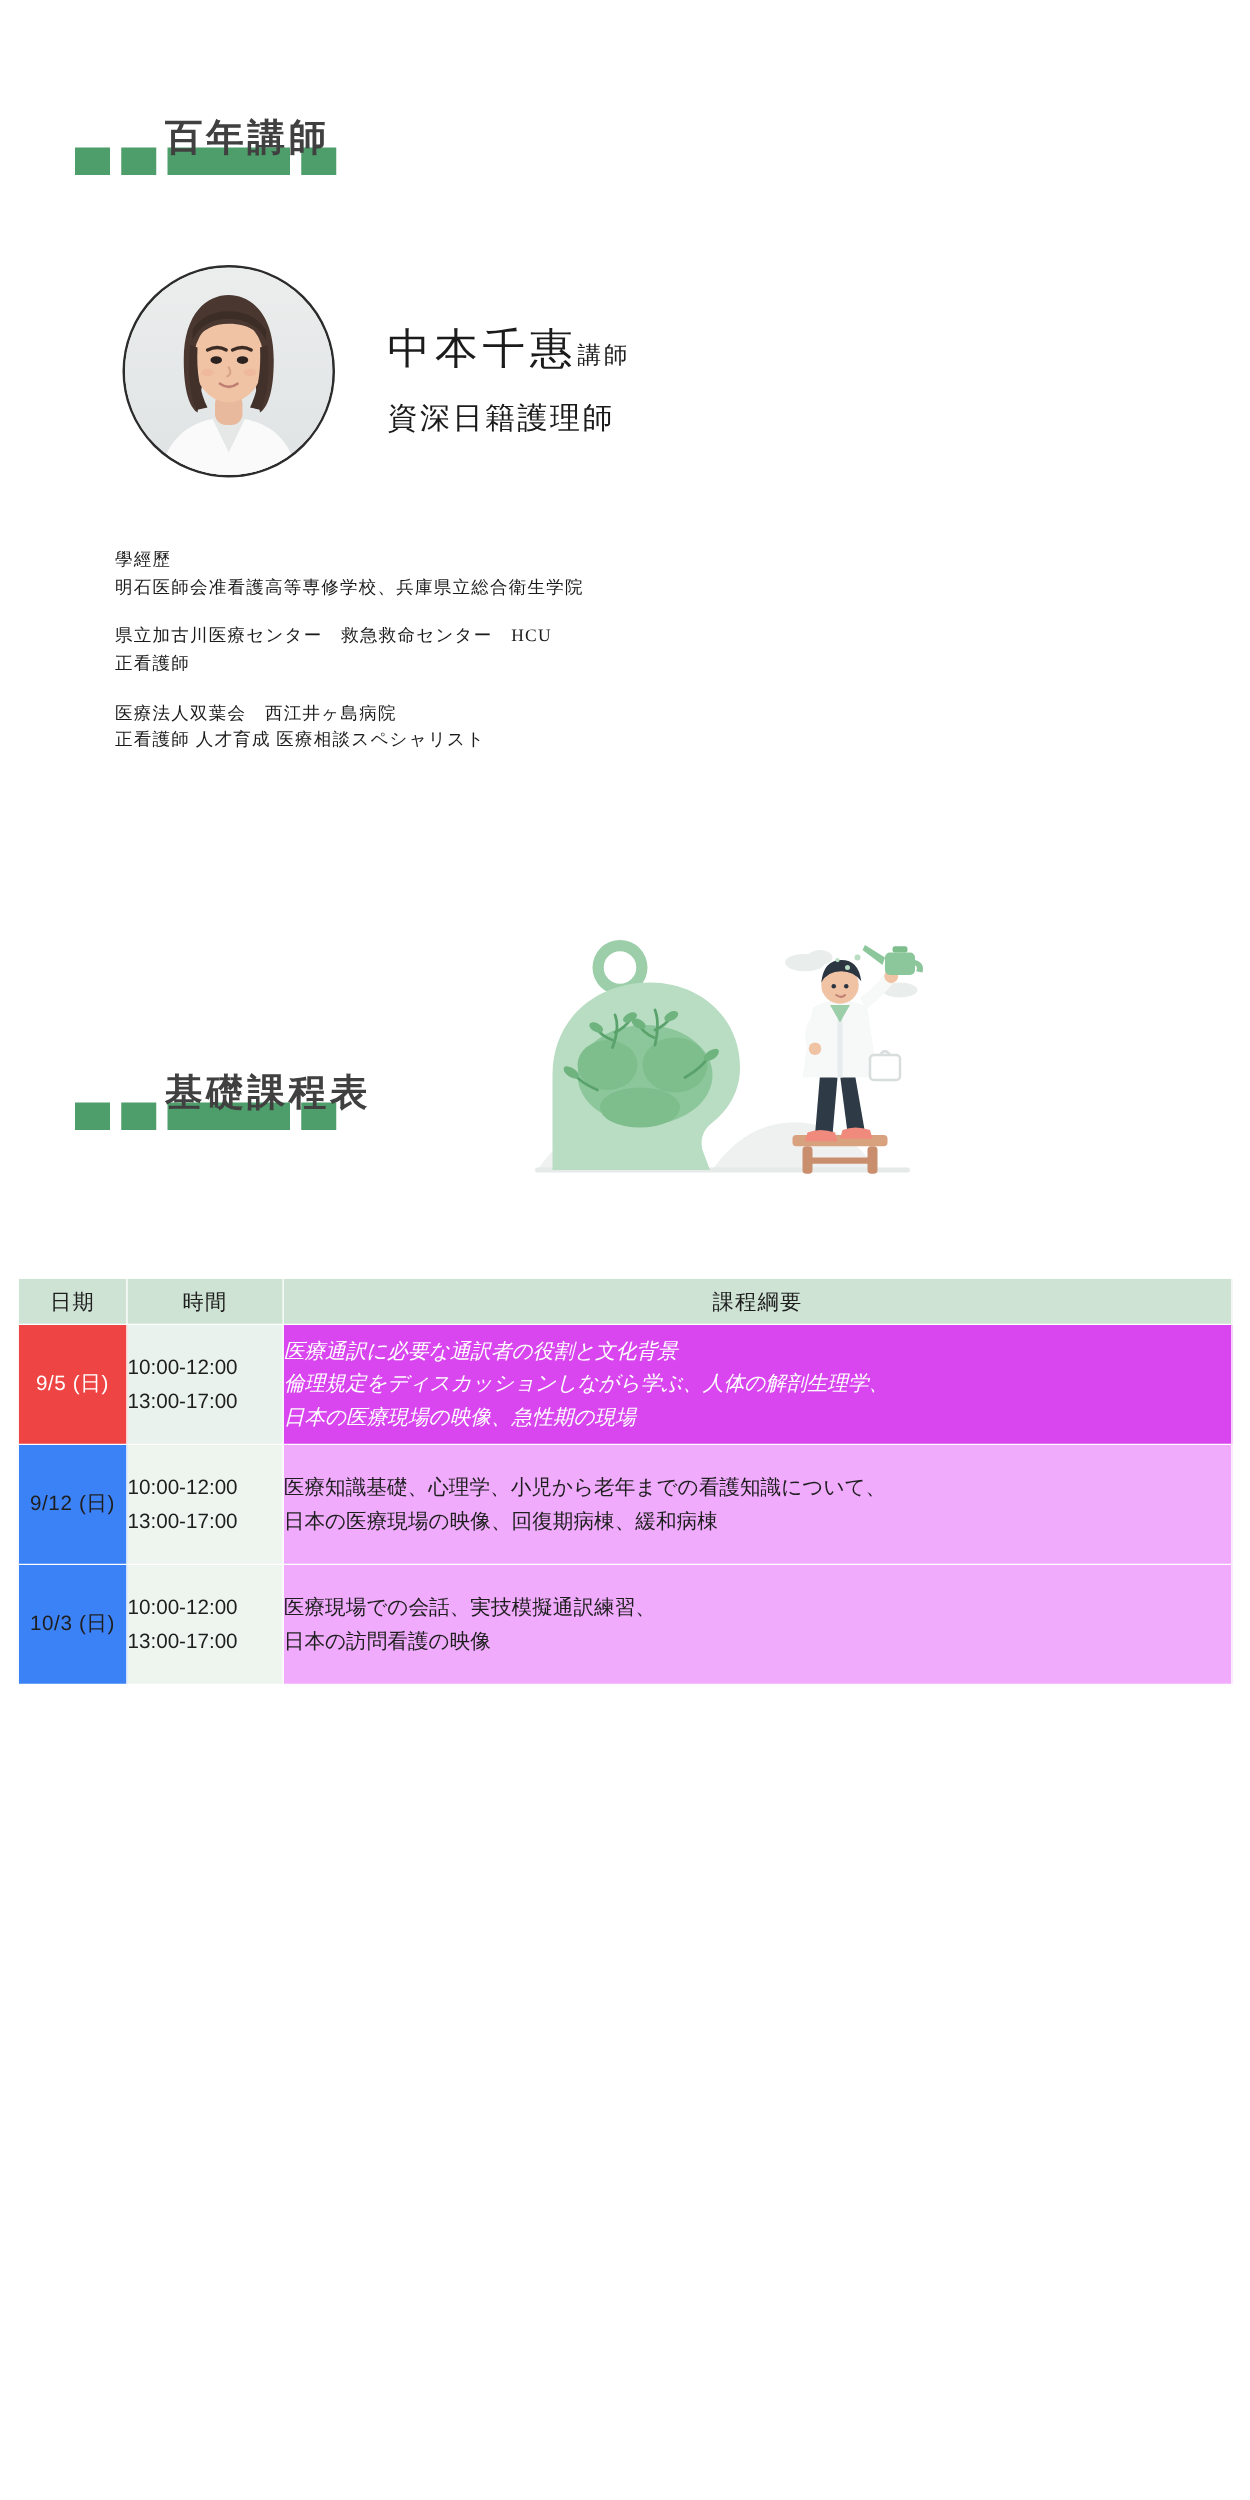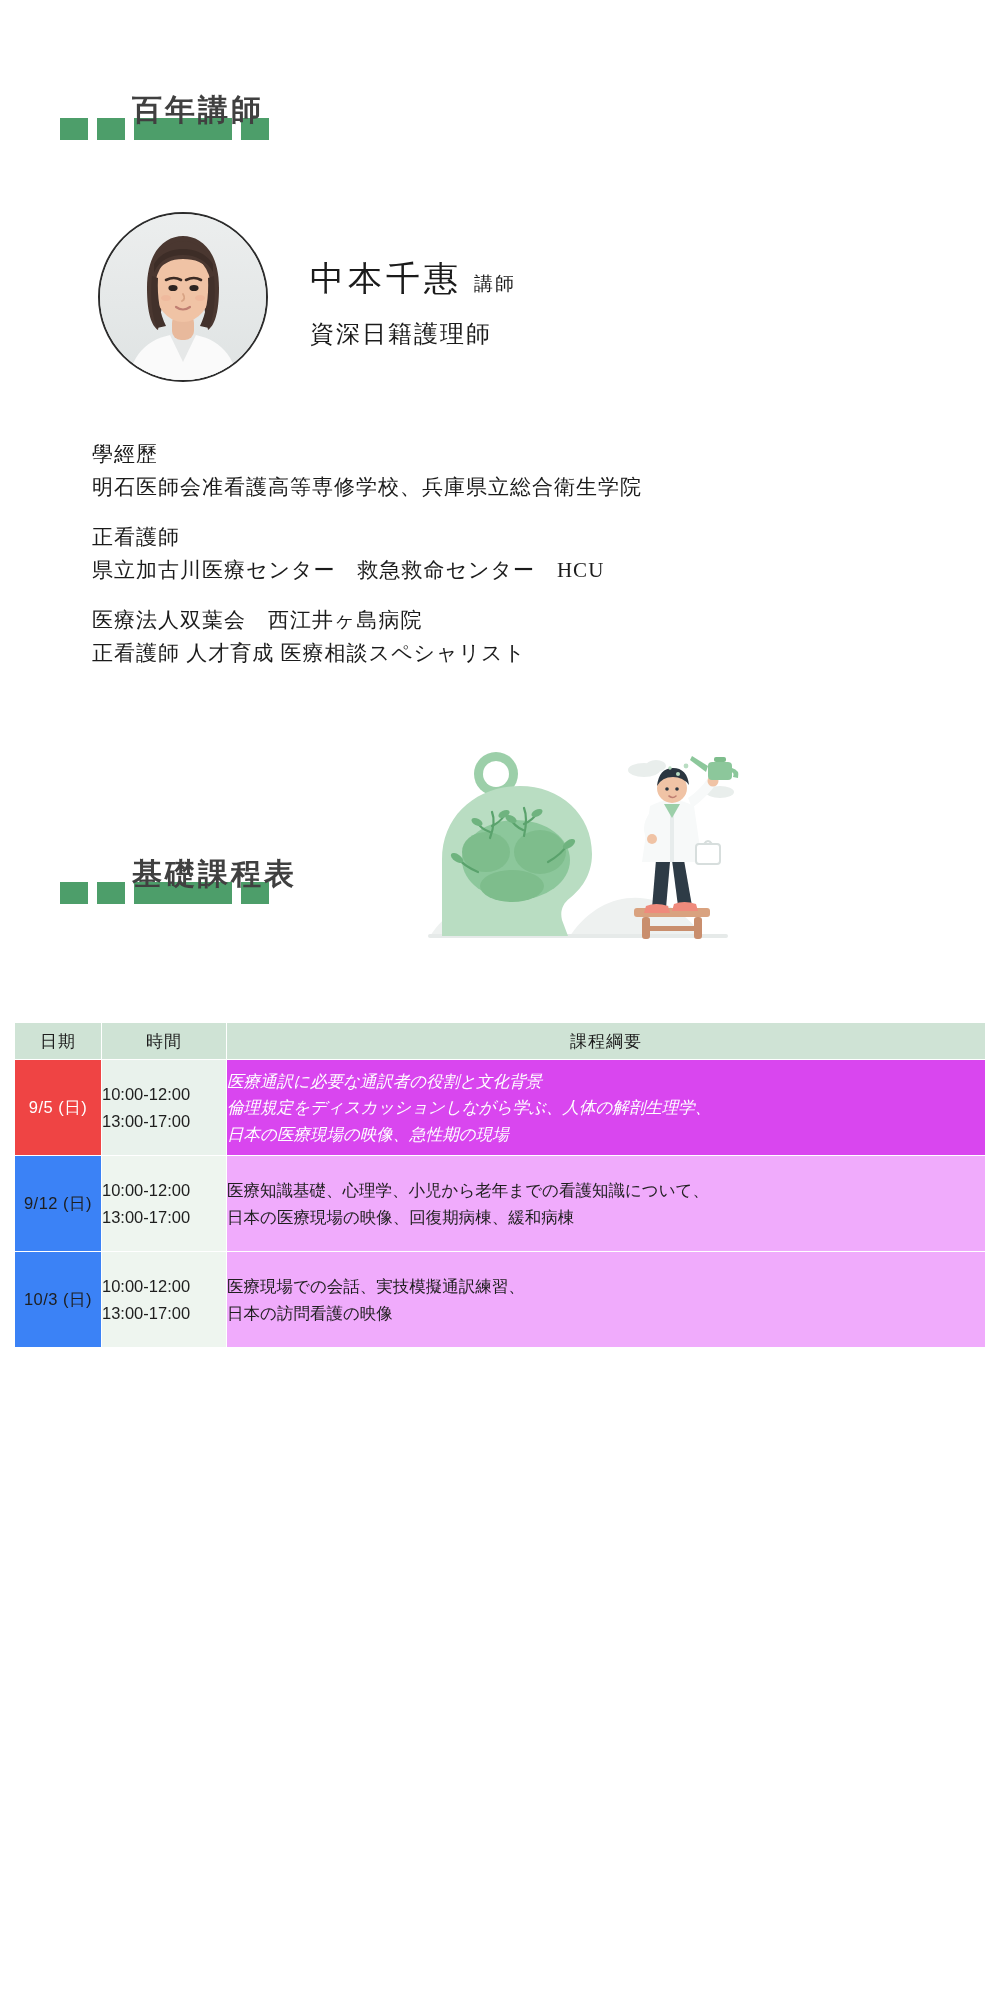"講師" .lect-role { margin-left: 12px -> none }
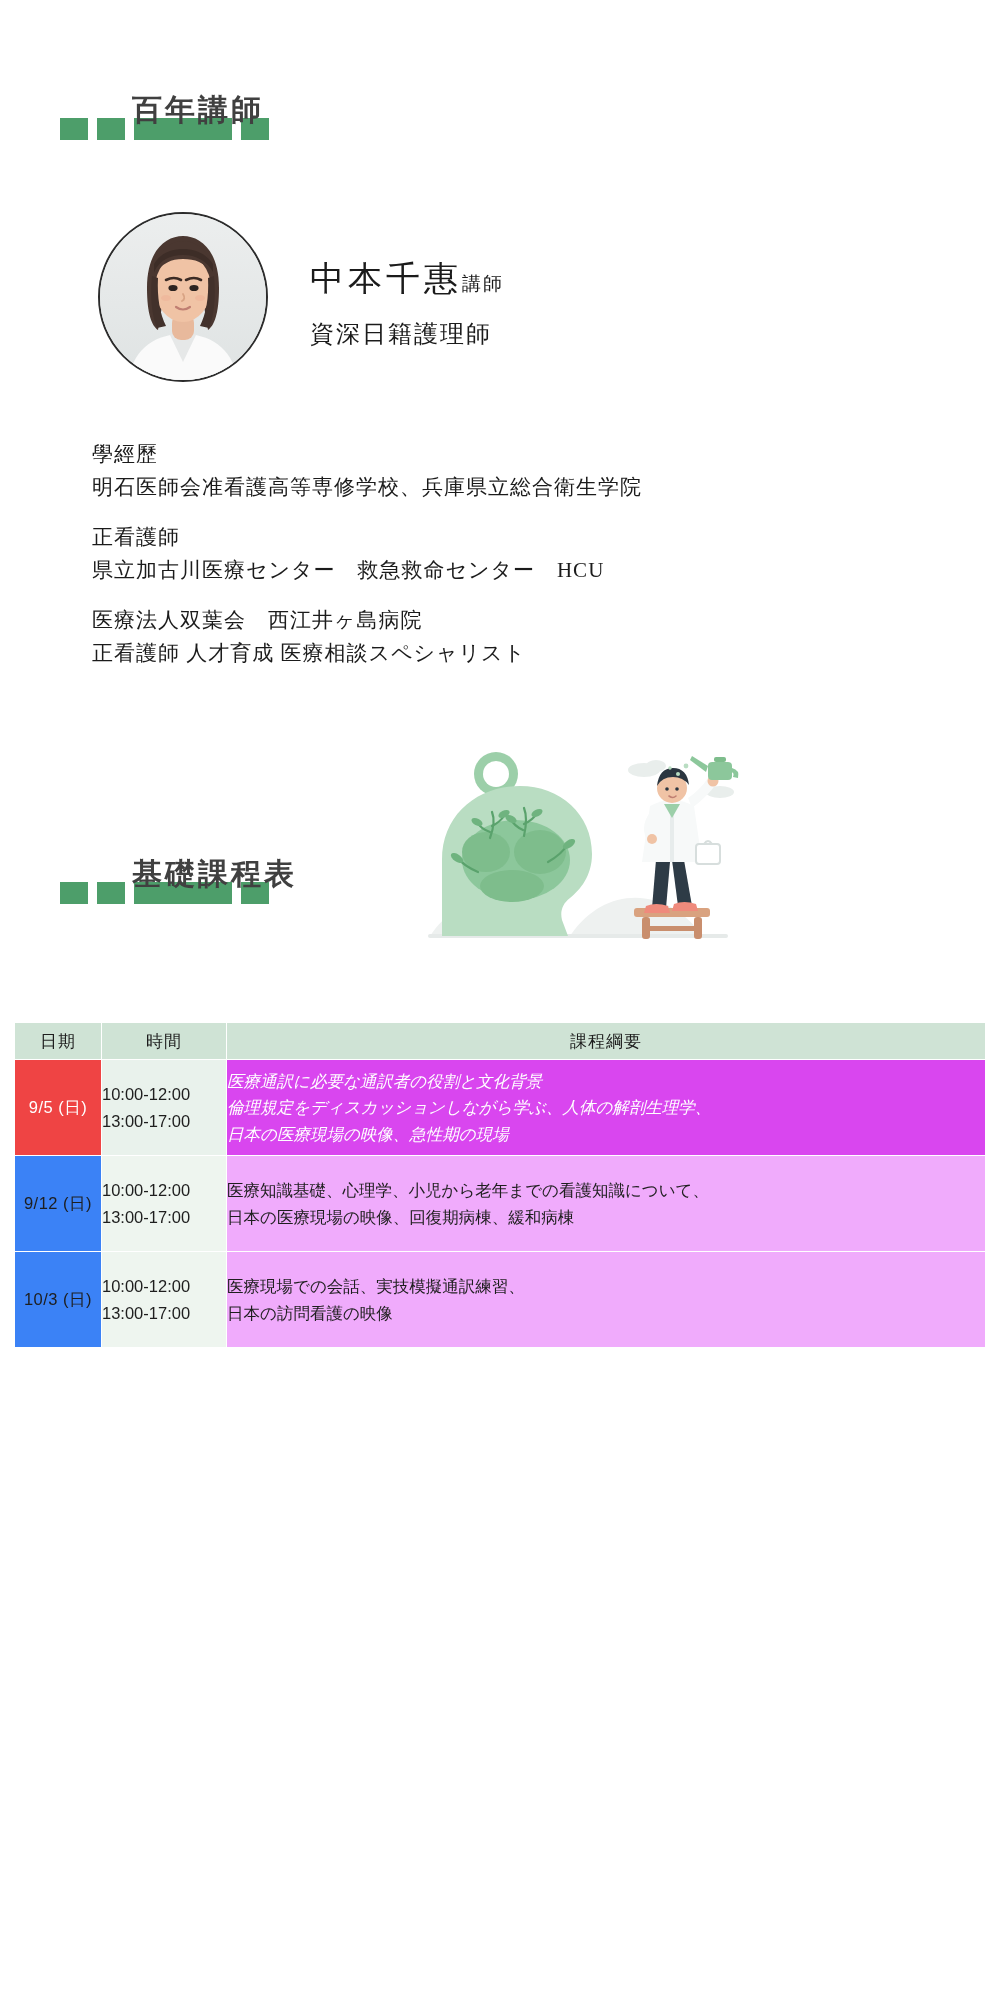"學經歷" #bio { font-size: 21px -> 14px }
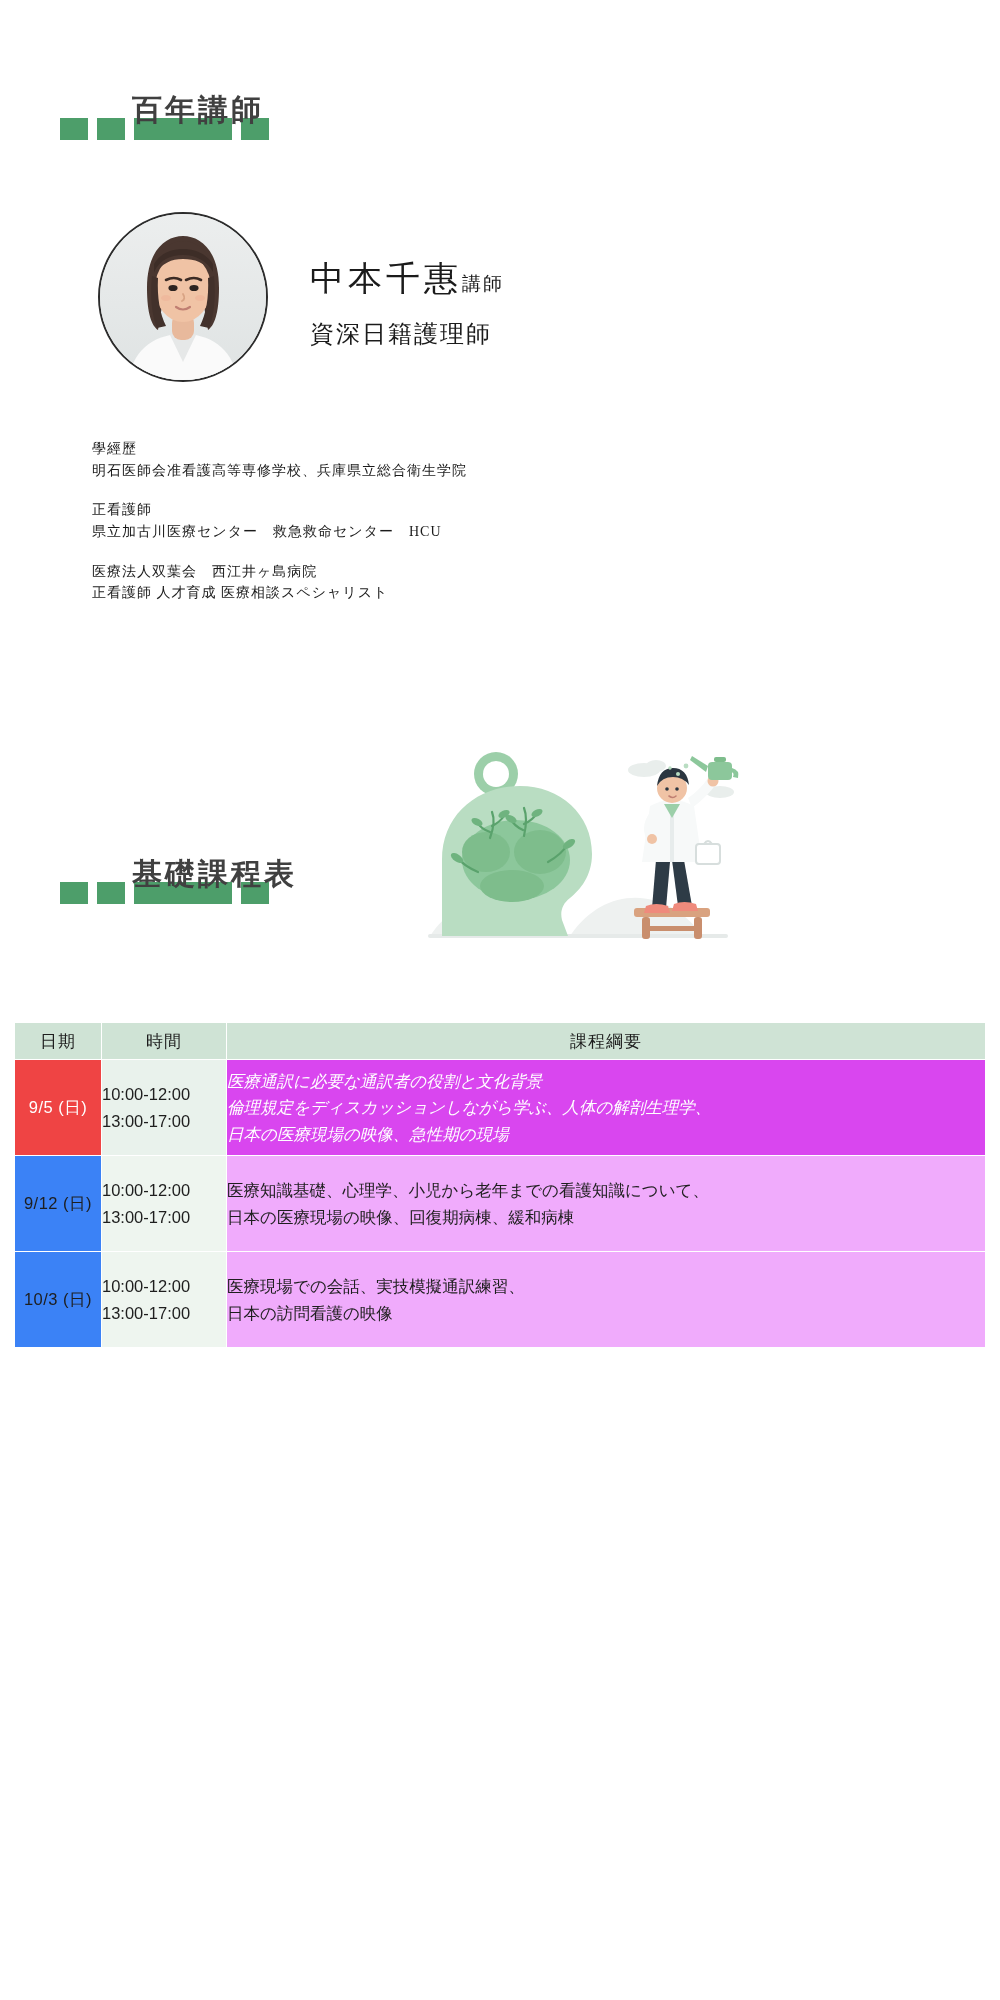"正看護師" div.line { order: before "県立加古川医療センター 救急救命センター HCU" -> after "県立加古川医療センター 救急救命センター HCU" }
